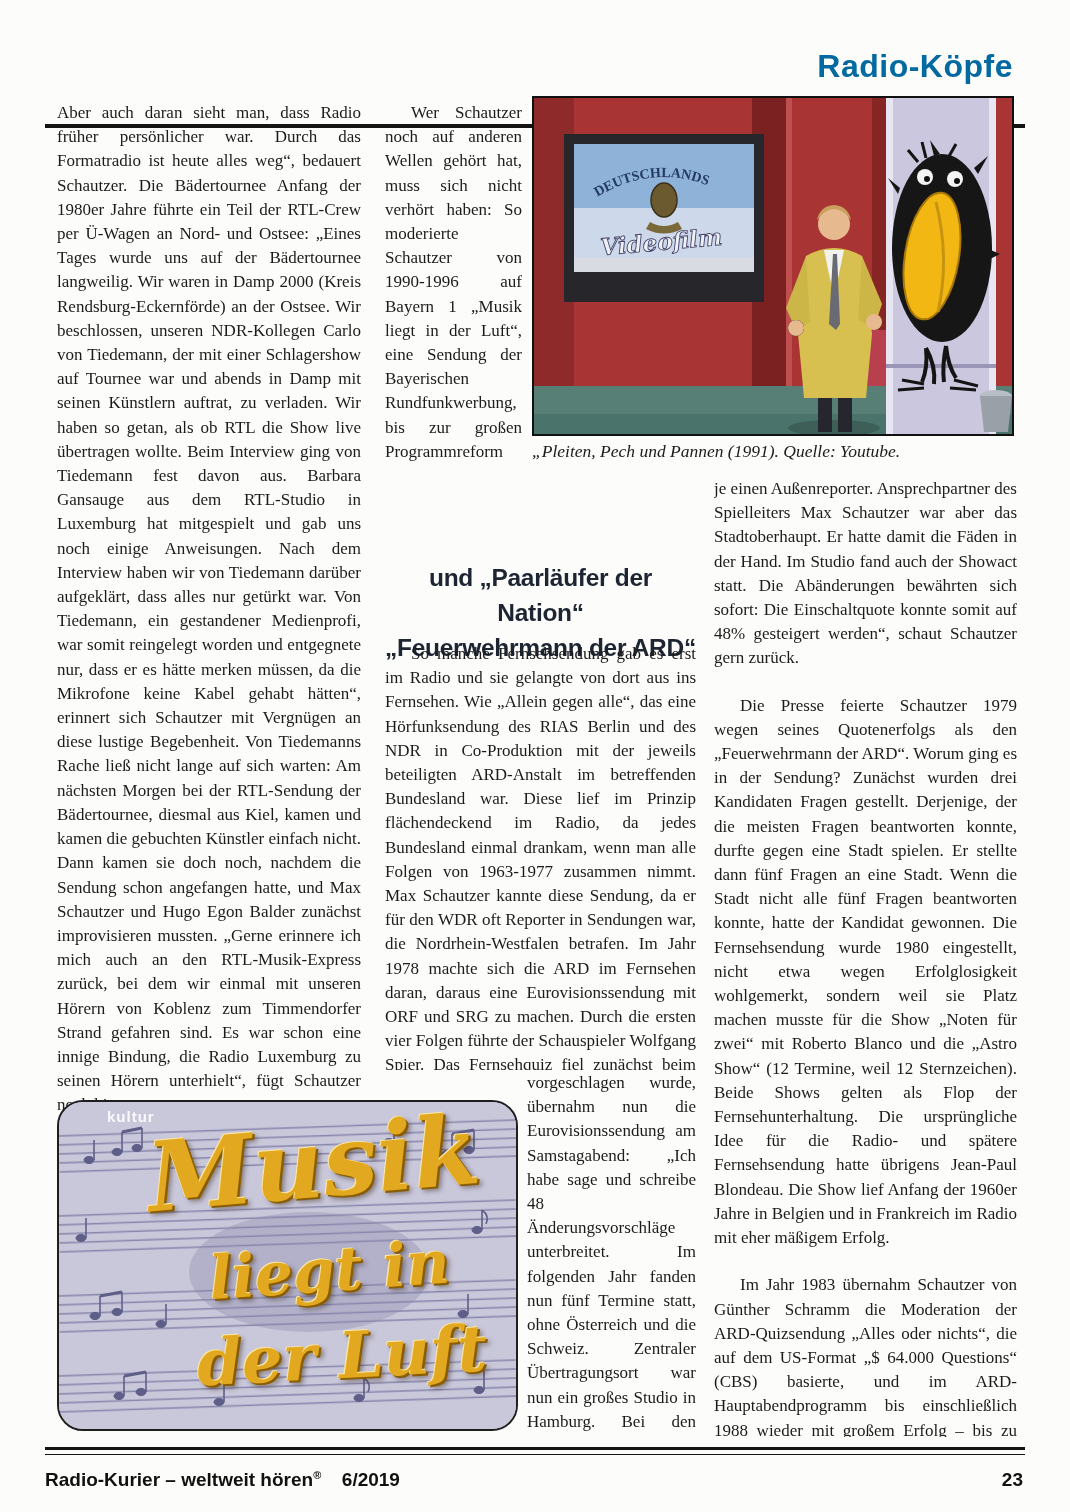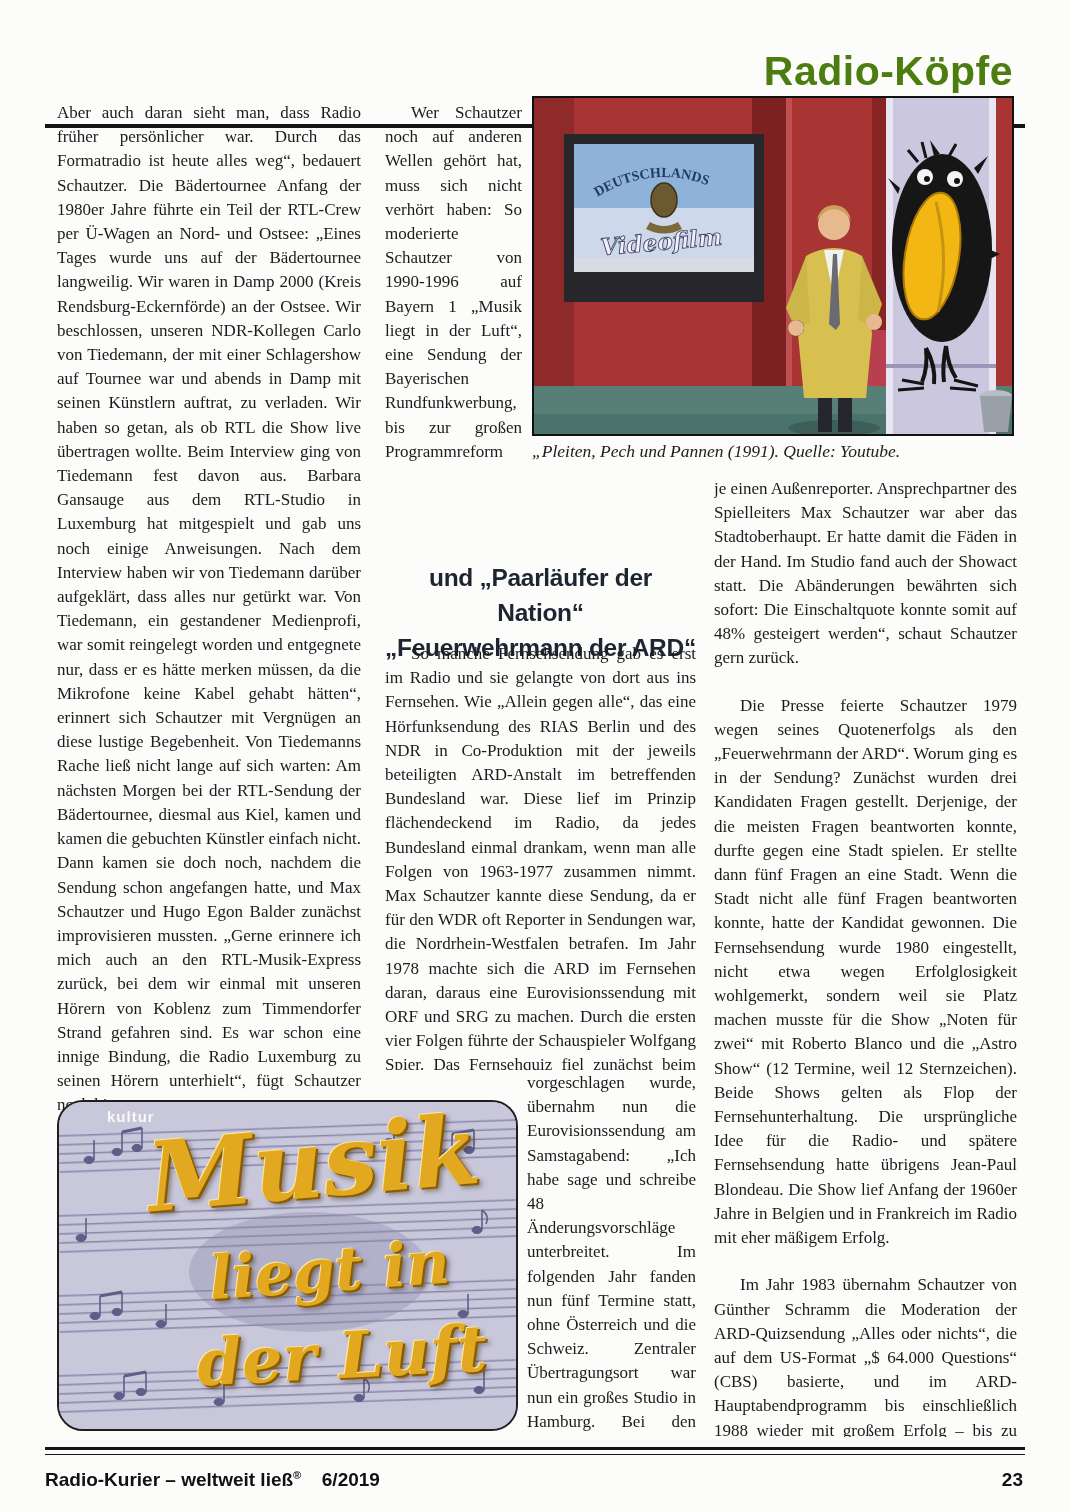"Radio-Köpfe" .page-header-title { color: #4d7c0f -> #0369a1; font-size: 41px -> 32px }
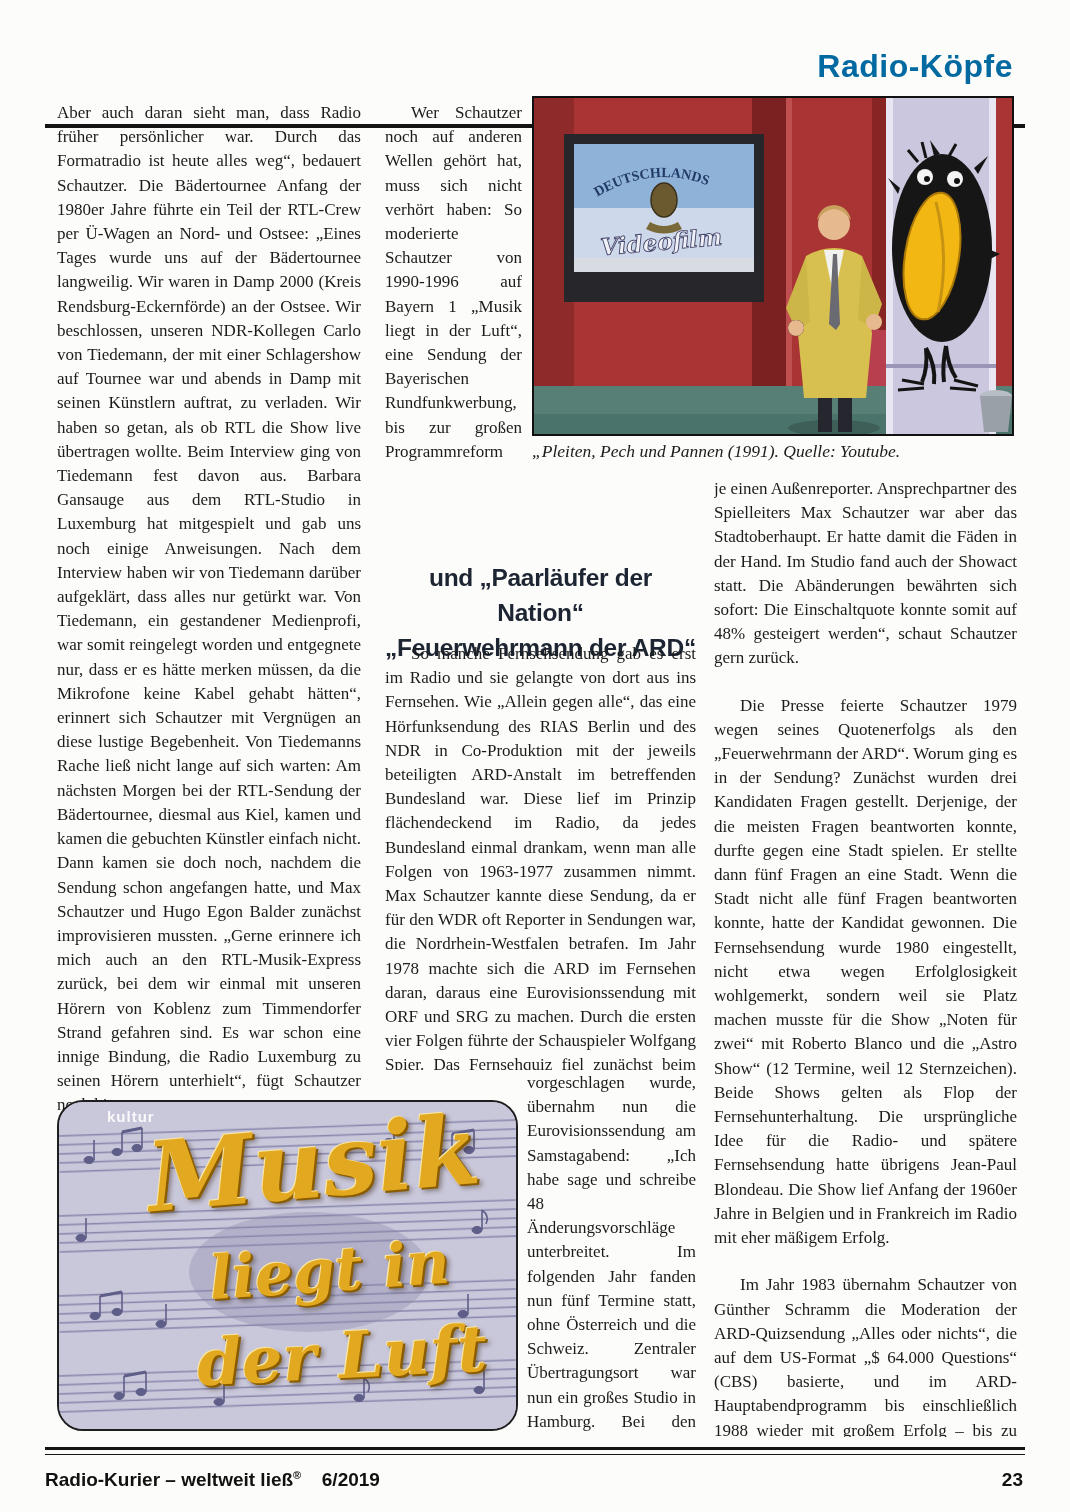"Radio-Kurier – weltweit ließ" span { text: ließ -> hören }
